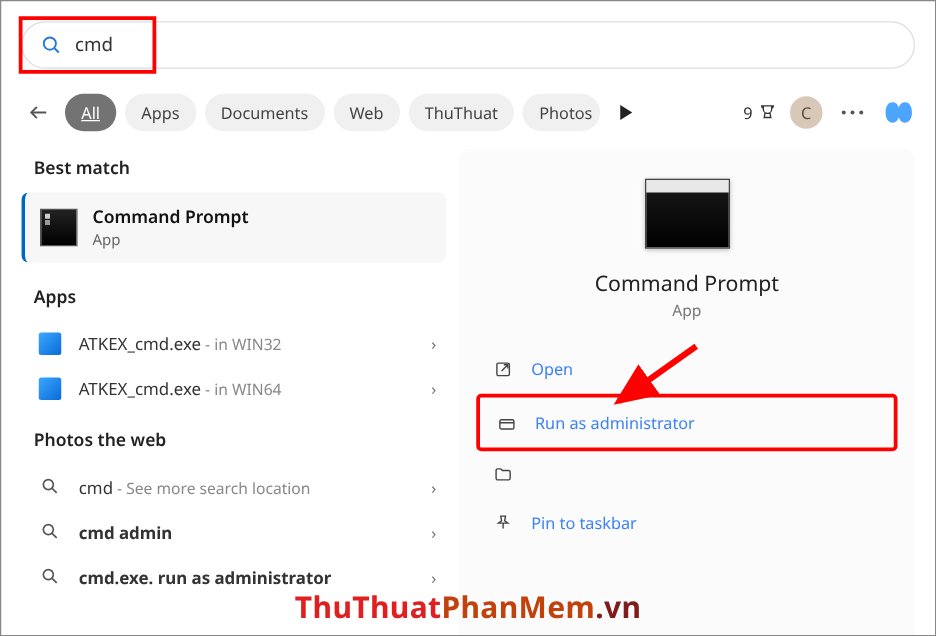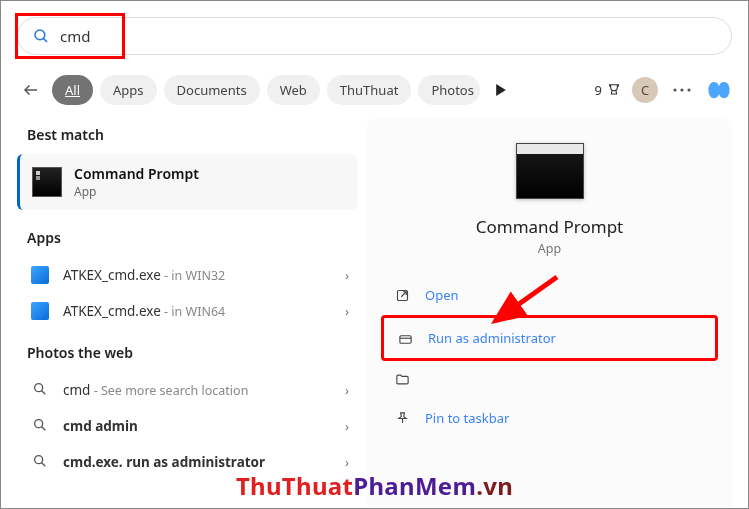"PhanMem" .watermark .b { color: #4c1d95 -> #c2410c }
